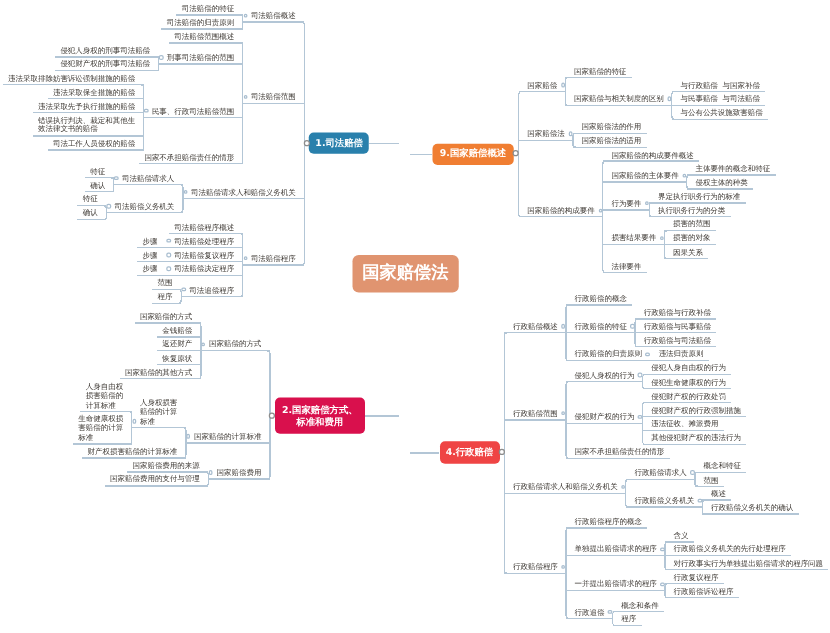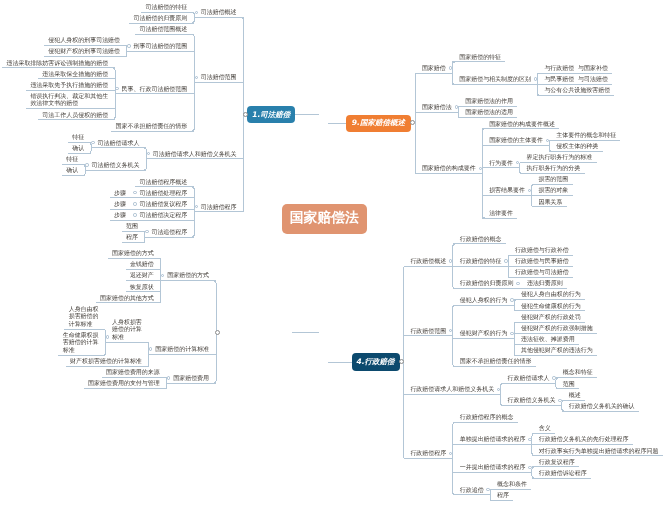"1.司法赔偿" .topic { font-style: italic -> none }
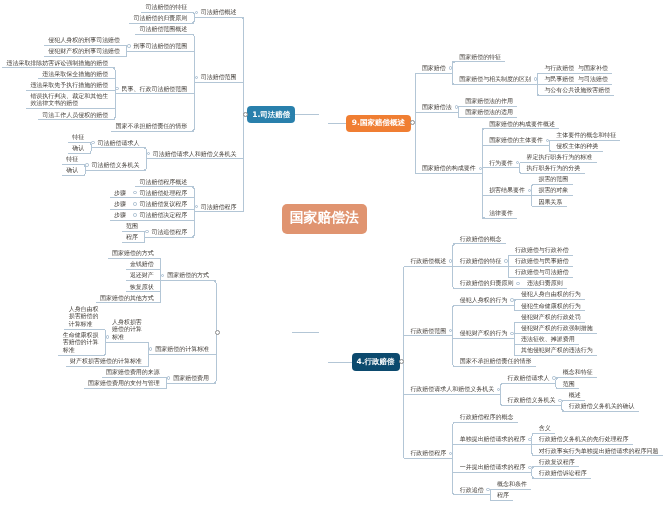"2.国家赔偿方式、" div.topic { html: none -> <div>2.国家赔偿方式、 标准和费用</div> }
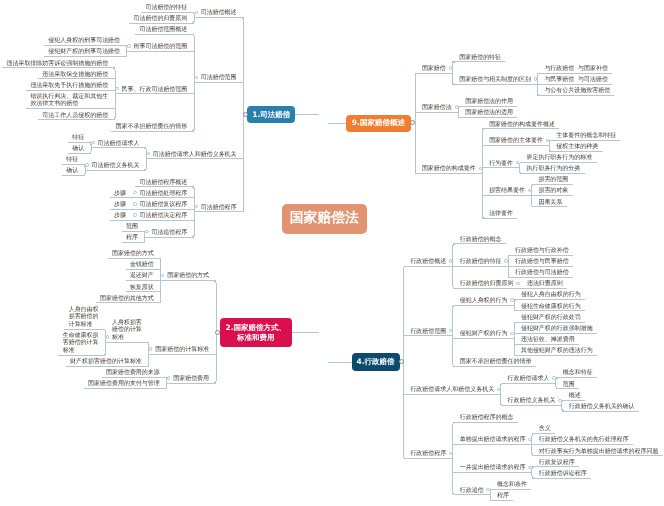"4.行政赔偿" div.topic { background: #0c4a6e -> #ef4444 }
